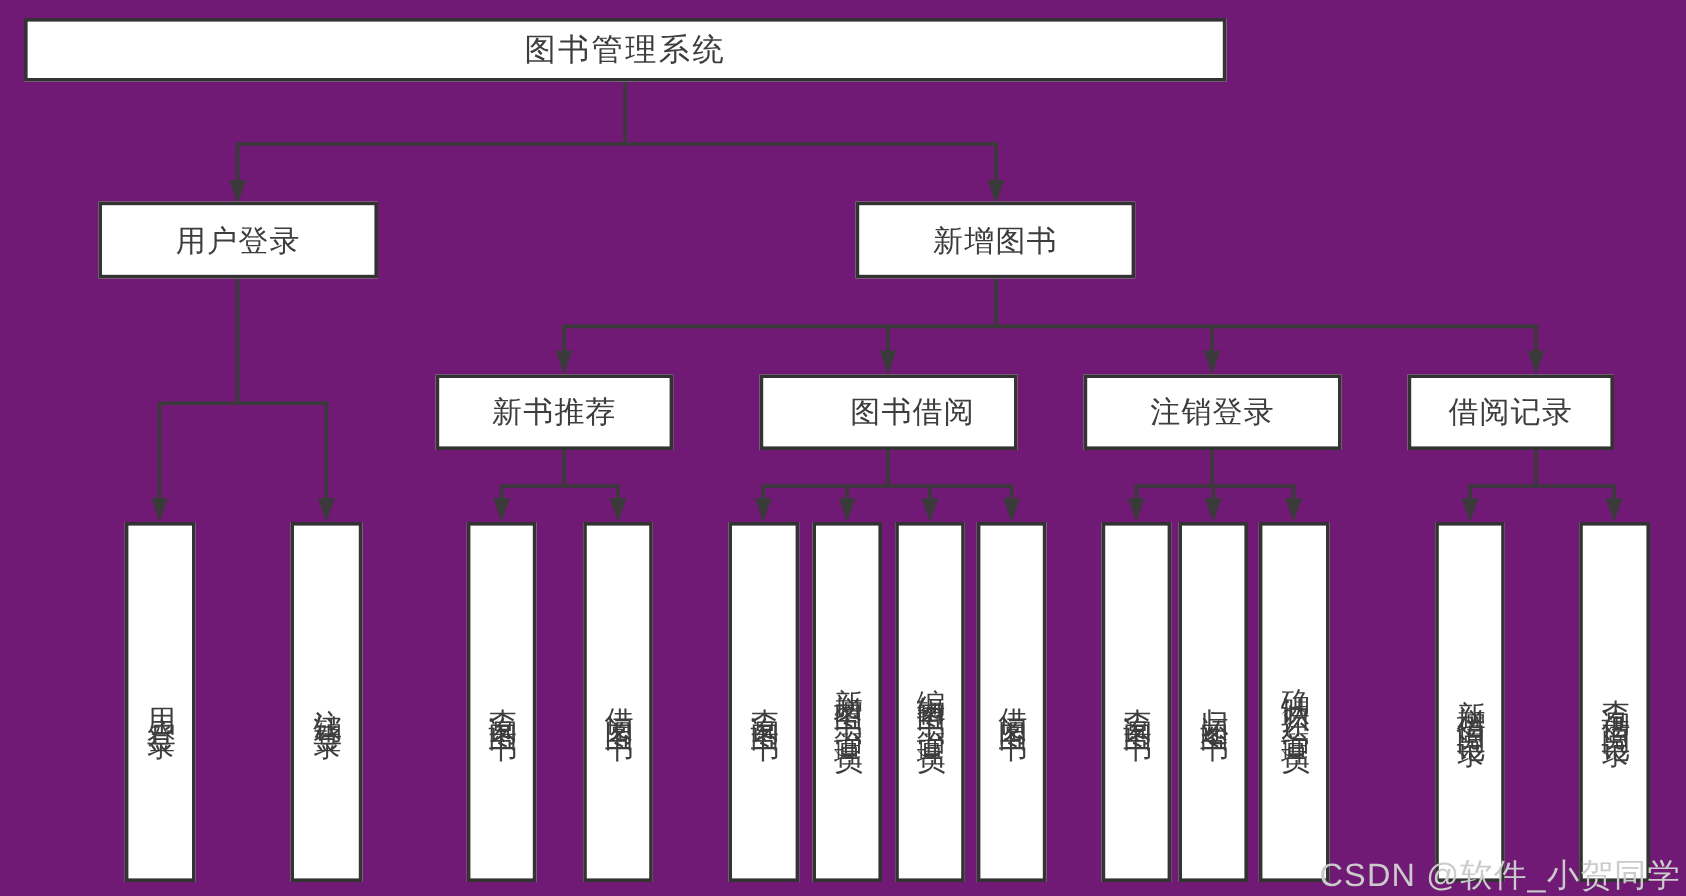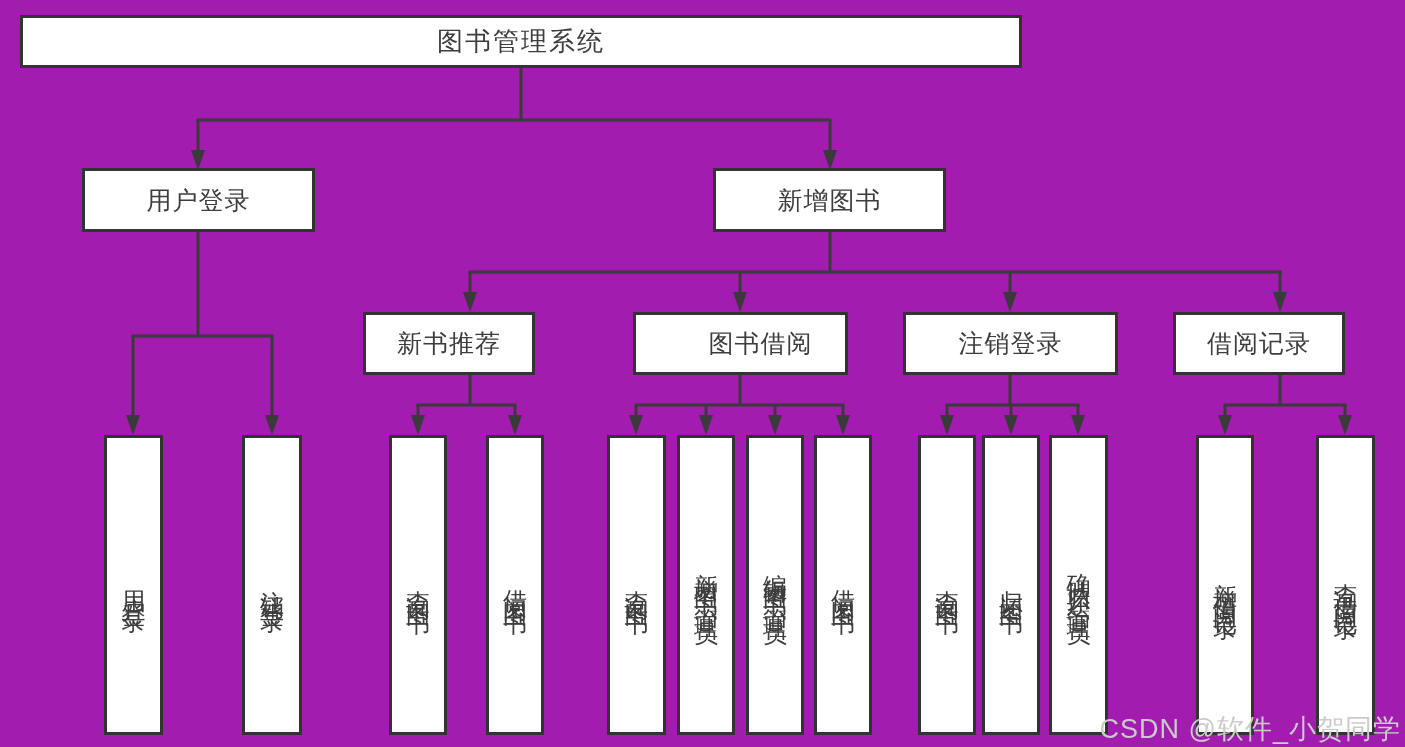"图书管理系统" .canvas { background: #a21caf -> #701a75 }
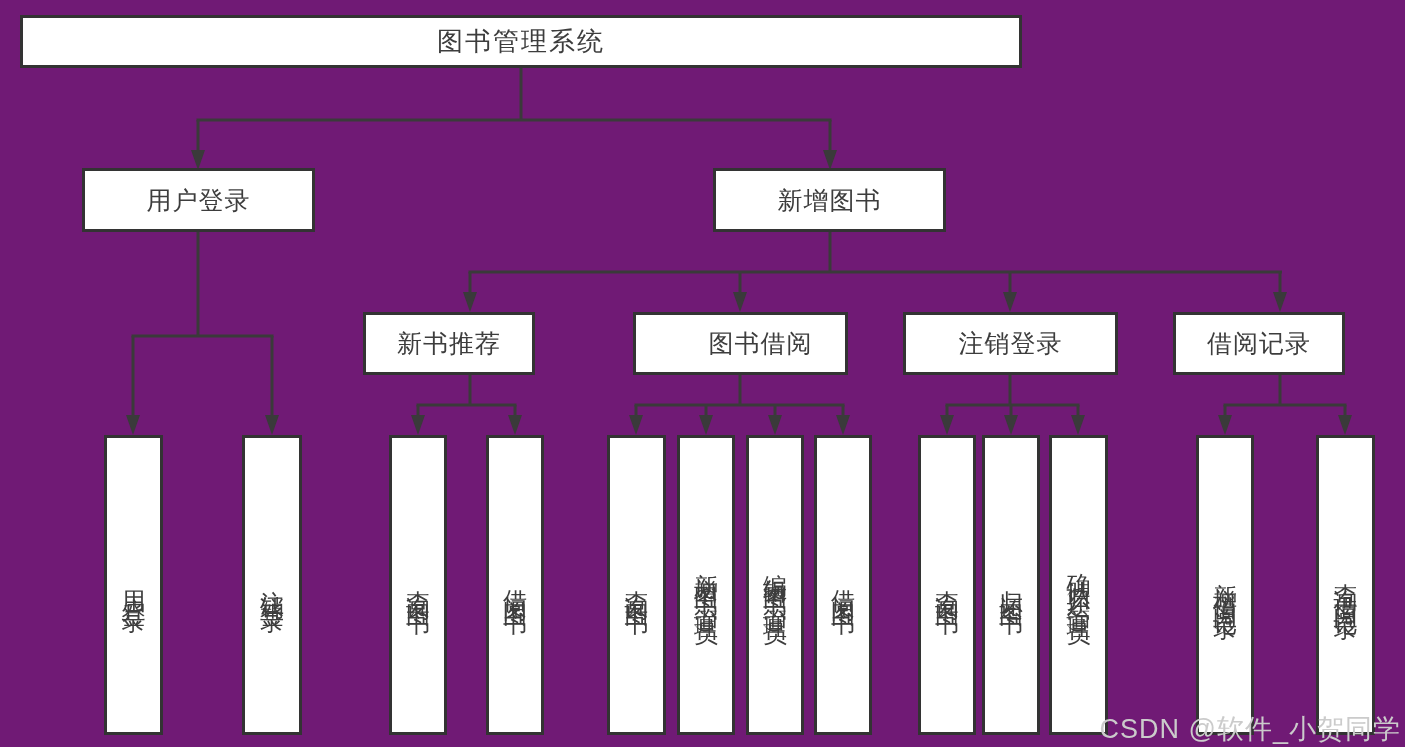"新书推荐" div.box { width: 172px -> 198px }
